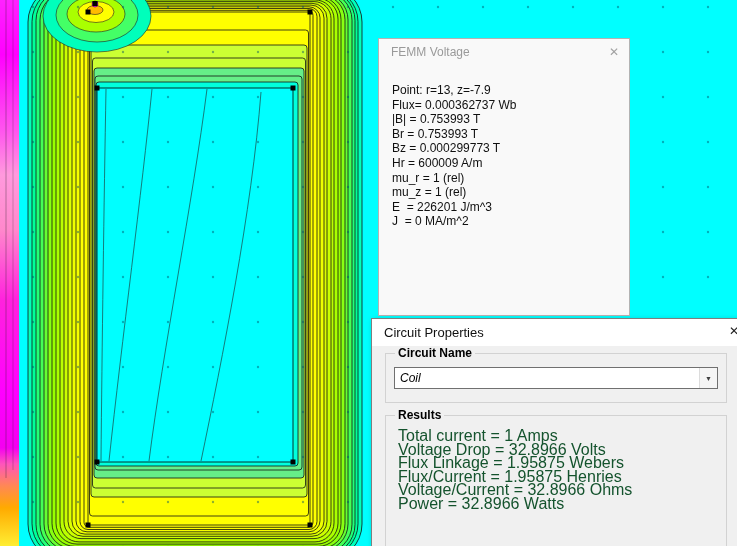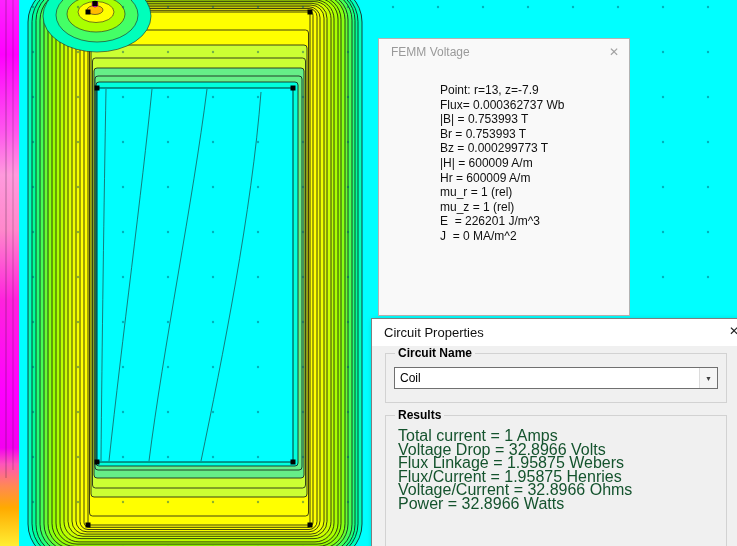"Point: r=13, z=-7.9" #femm-output .content div { margin-left: 48px -> none }
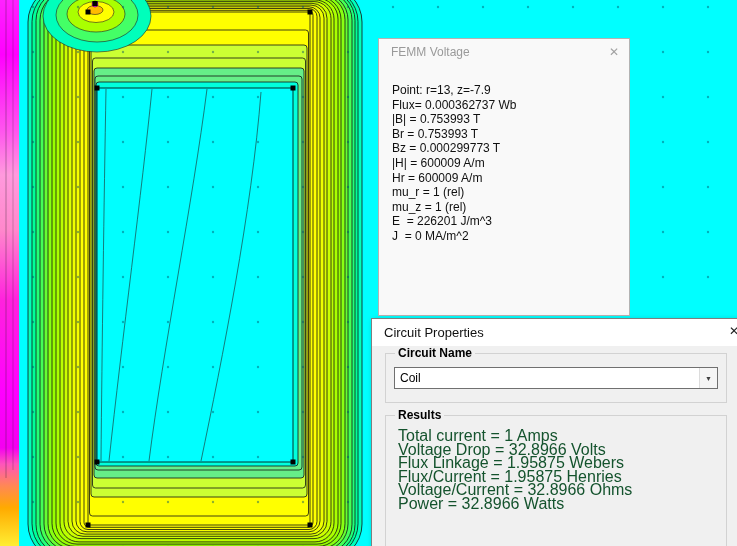"|H| = 600009 A/m" div { html: <div>|H| = 600009 A/m</div> -> none }
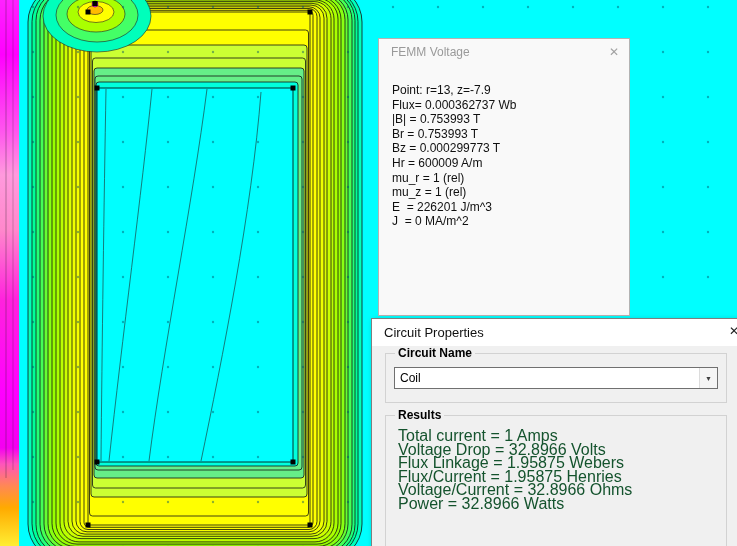"Coil" .combo .val { font-style: none -> italic }
